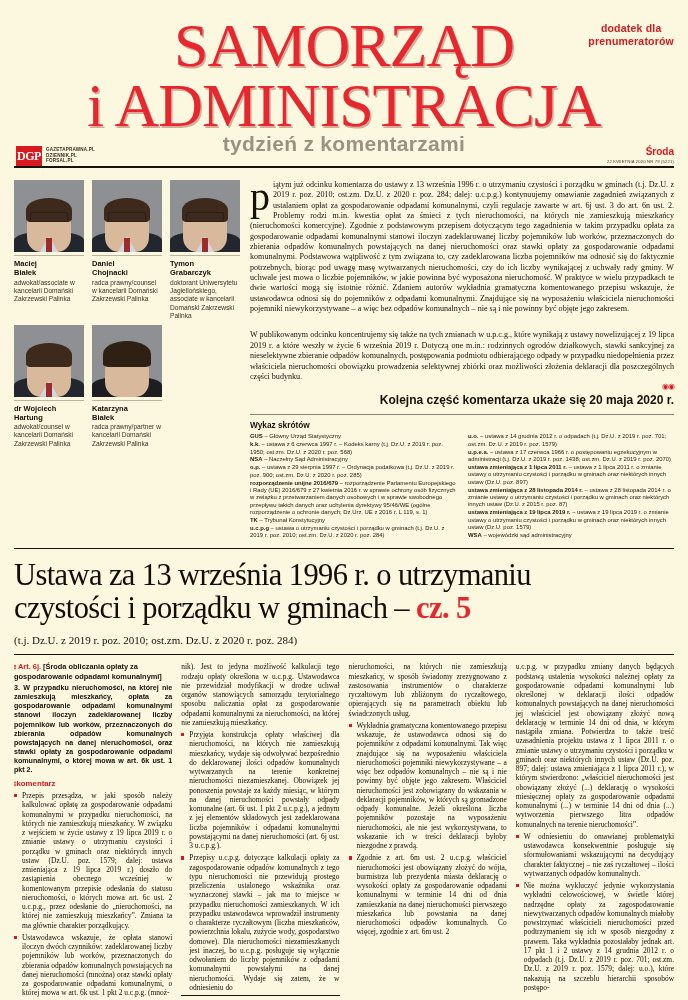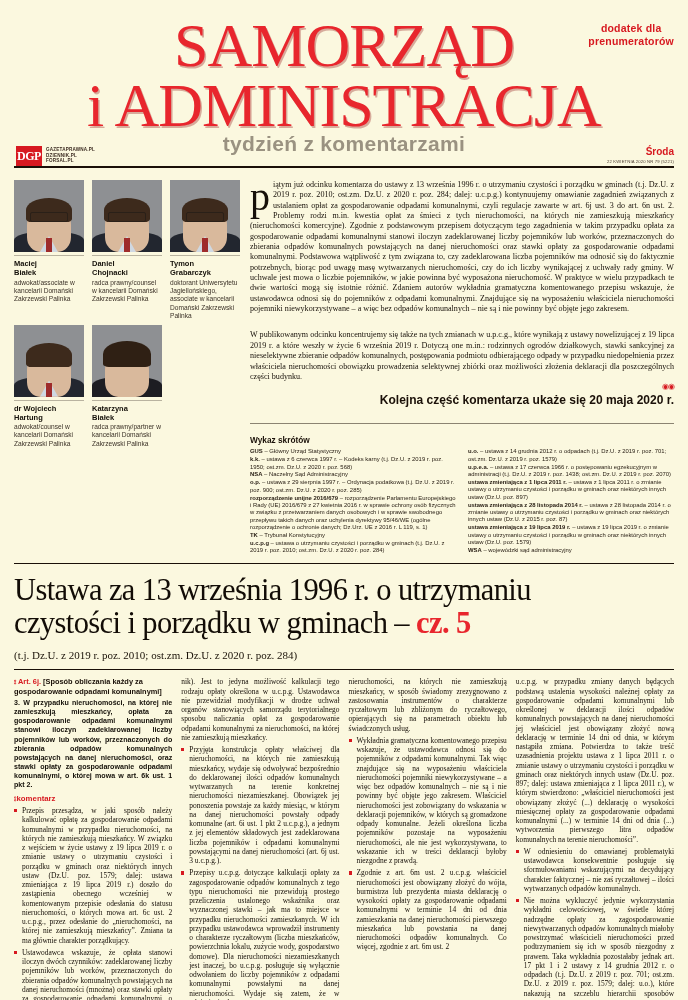"Wykaz skrótów" .skroty-wrap { margin-top: 16px -> 7px; padding-top: 11px -> 5px }
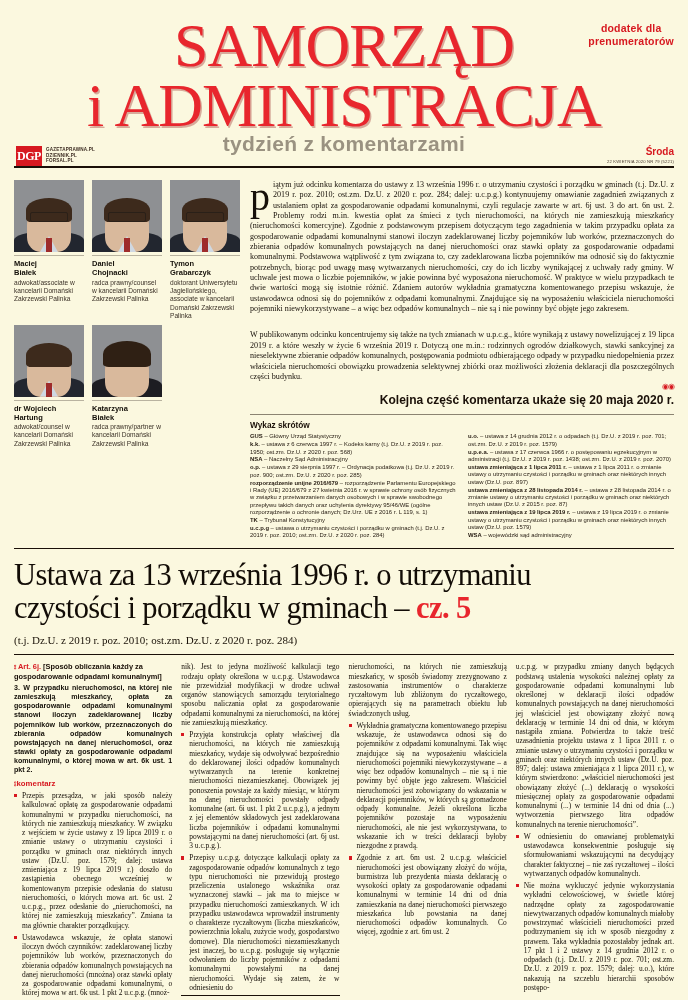"[Sposób obliczania każdy za" span { text: Sposób obliczania każdy -> Środa obliczania opłaty }
